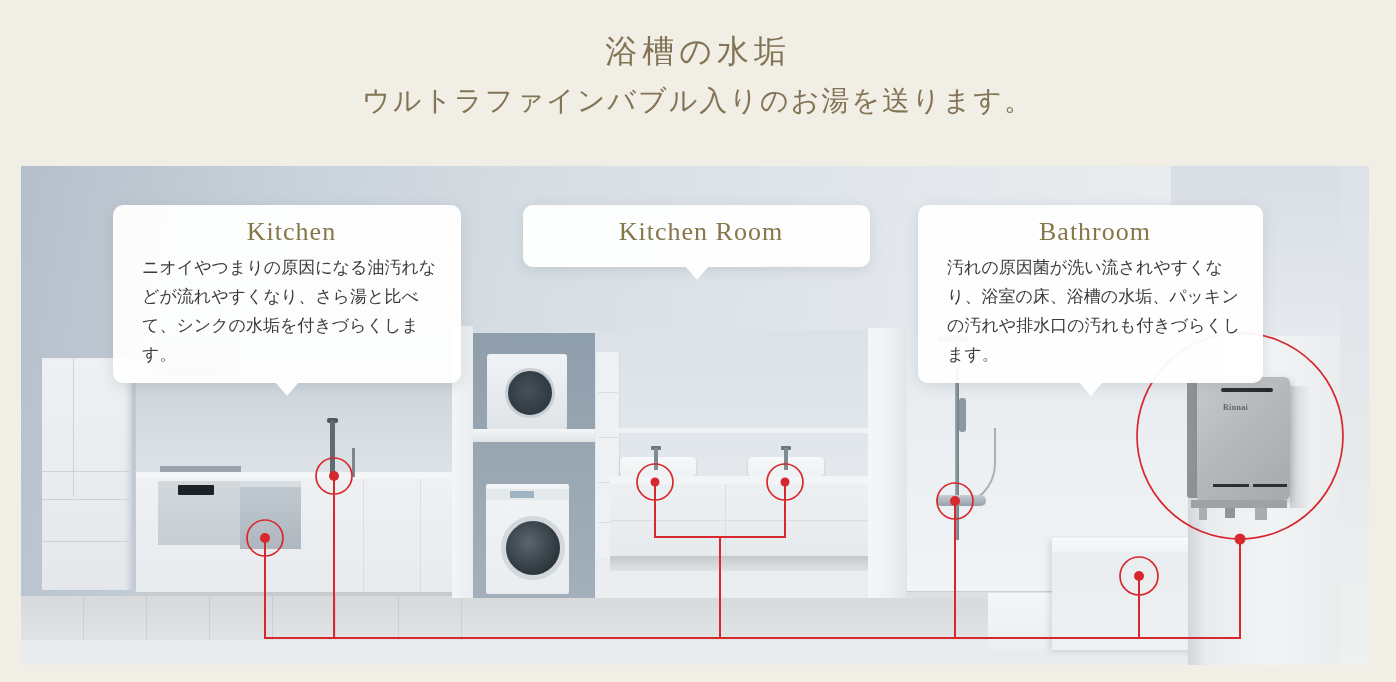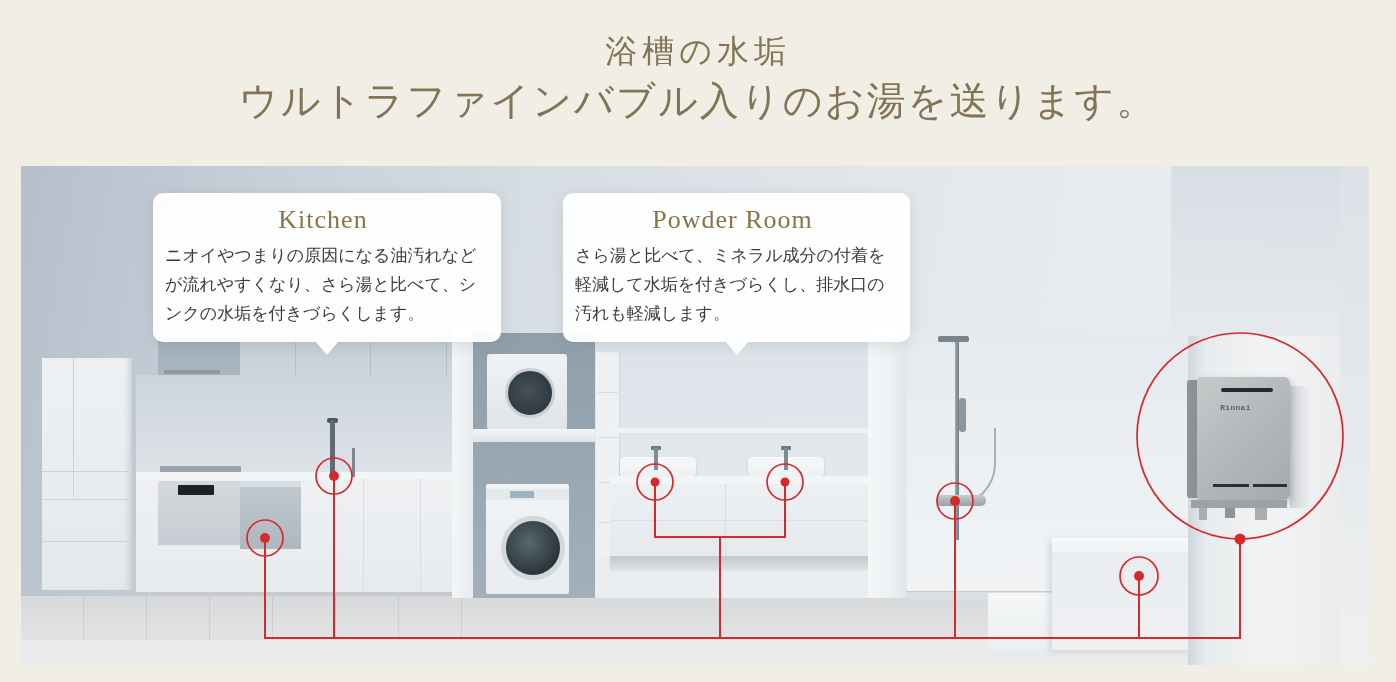"ウルトラファインバブル入りのお湯を送ります。" .heading .h-line2 { font-size: 39px -> 28px }
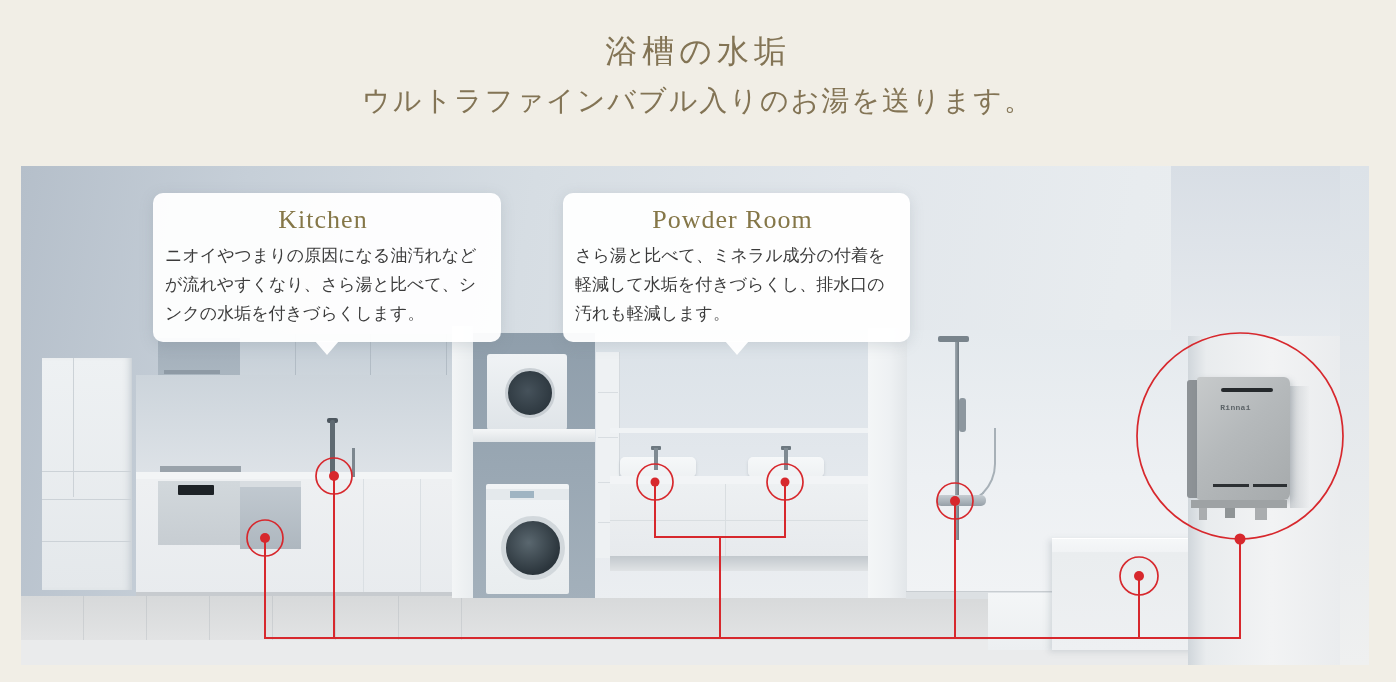"Kitchen" .callout { margin-left: 40px -> none; padding: 10px 20px 14px 12px -> 10px 20px 14px 29px; top: 27px -> 39px }
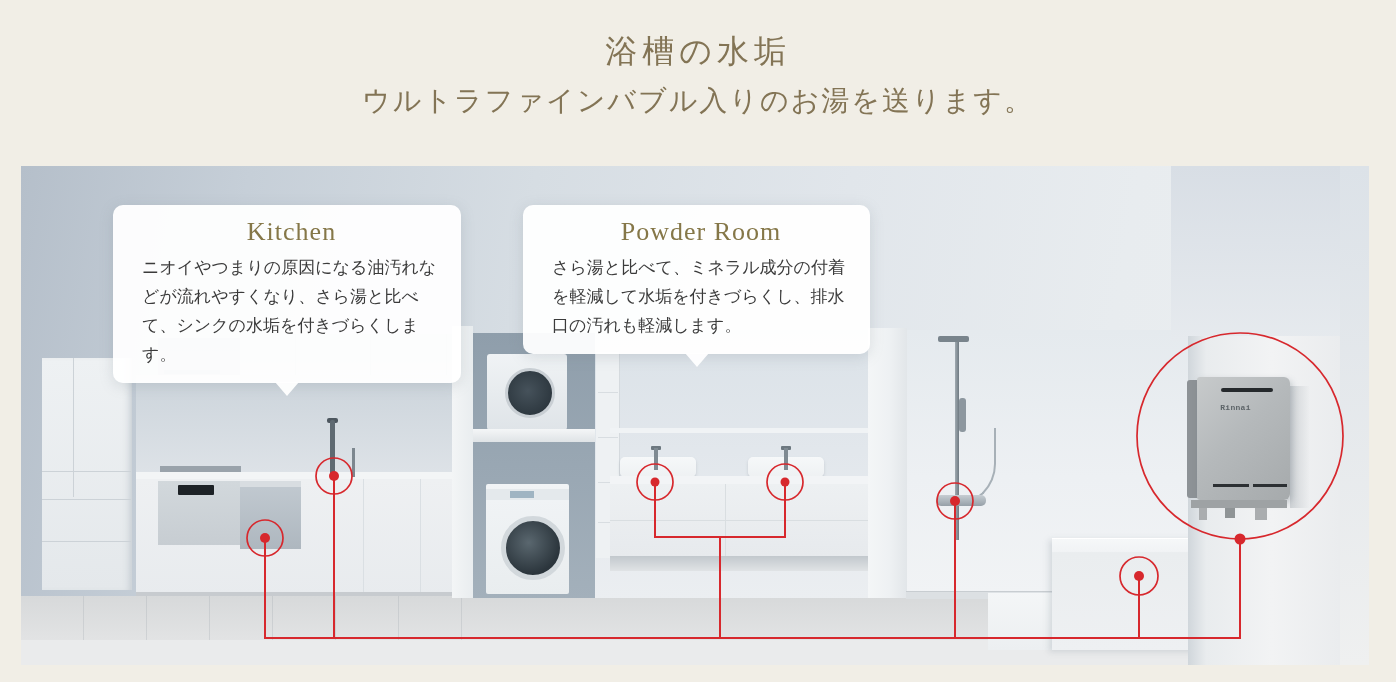"Powder Room" div.title { text: Powder -> Kitchen }
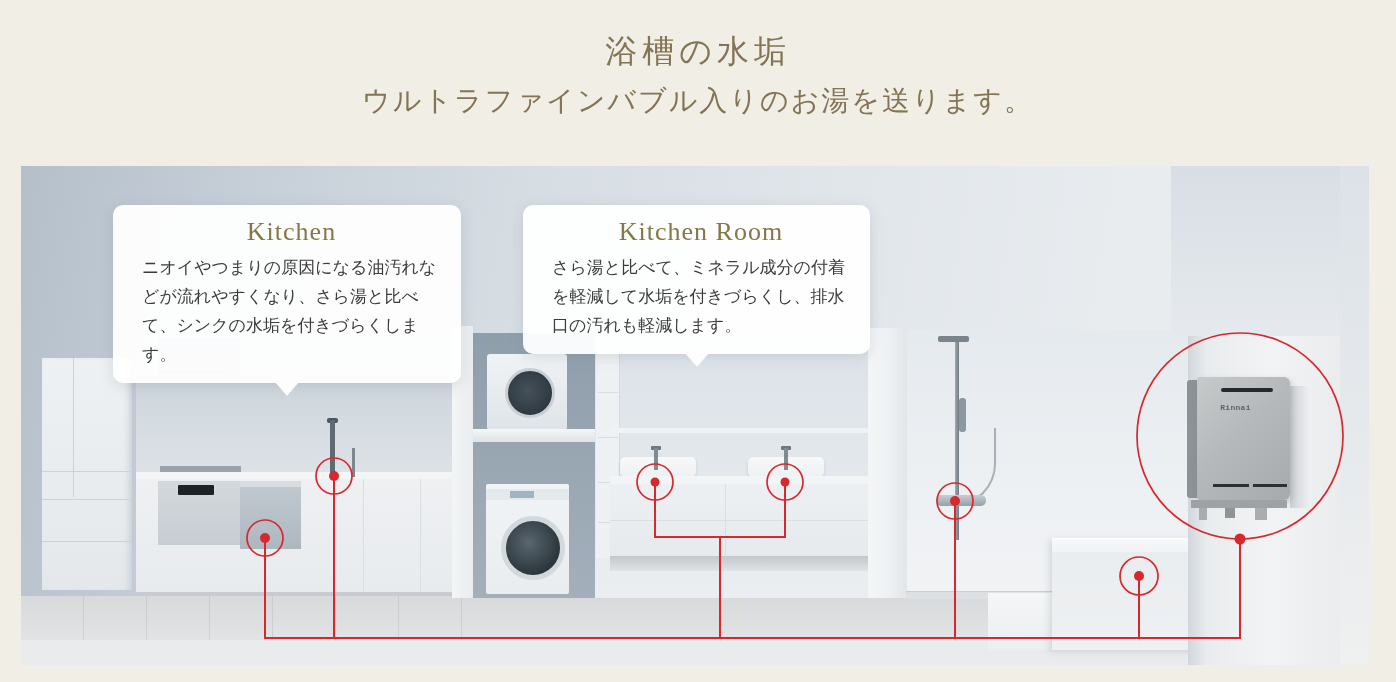"Bathroom" div.callout { html: none -> <div> <div>Bathroom</div> <div>汚れの原因菌が洗い流されやすくなり、浴室の床、浴槽の水垢、パッキンの汚れや排水口の汚れも付きづらくします。</div> </div> }
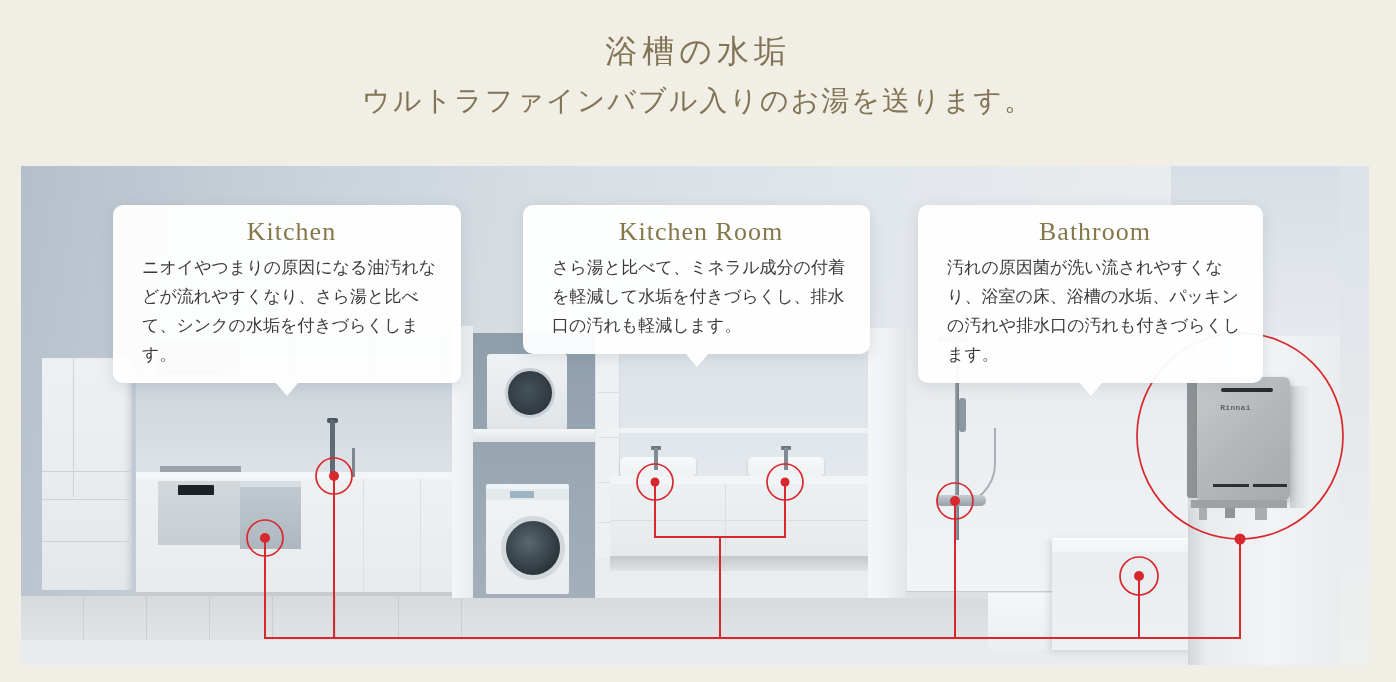"さら湯と比べて、ミネラル成分の付着を軽減して水垢を付きづらくし、排水口の汚れも軽" div.body { html: <div>さら湯と比べて、ミネラル成分の付着を軽減して水垢を付きづらくし、排水口の汚れも軽減します。</div> -> none }
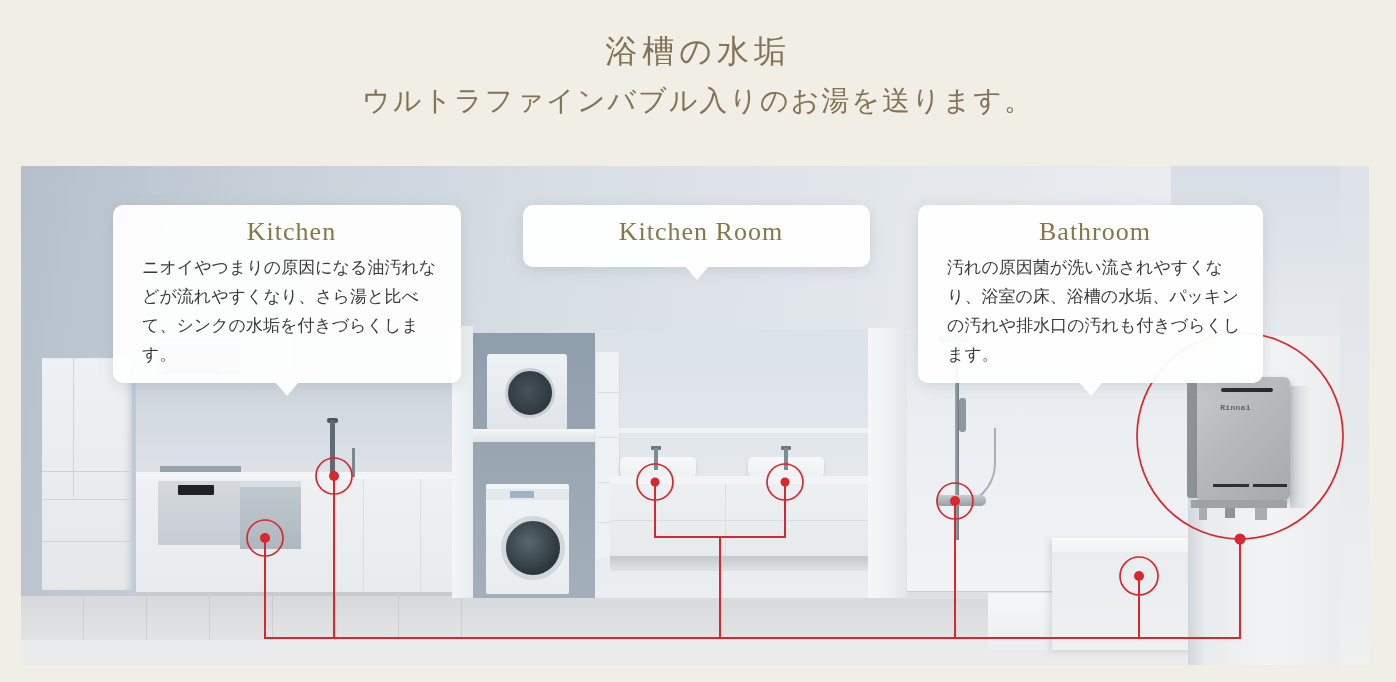"Rinnai" .heater .logo { font-family: Liberation Mono, monospace -> Liberation Serif, serif }
